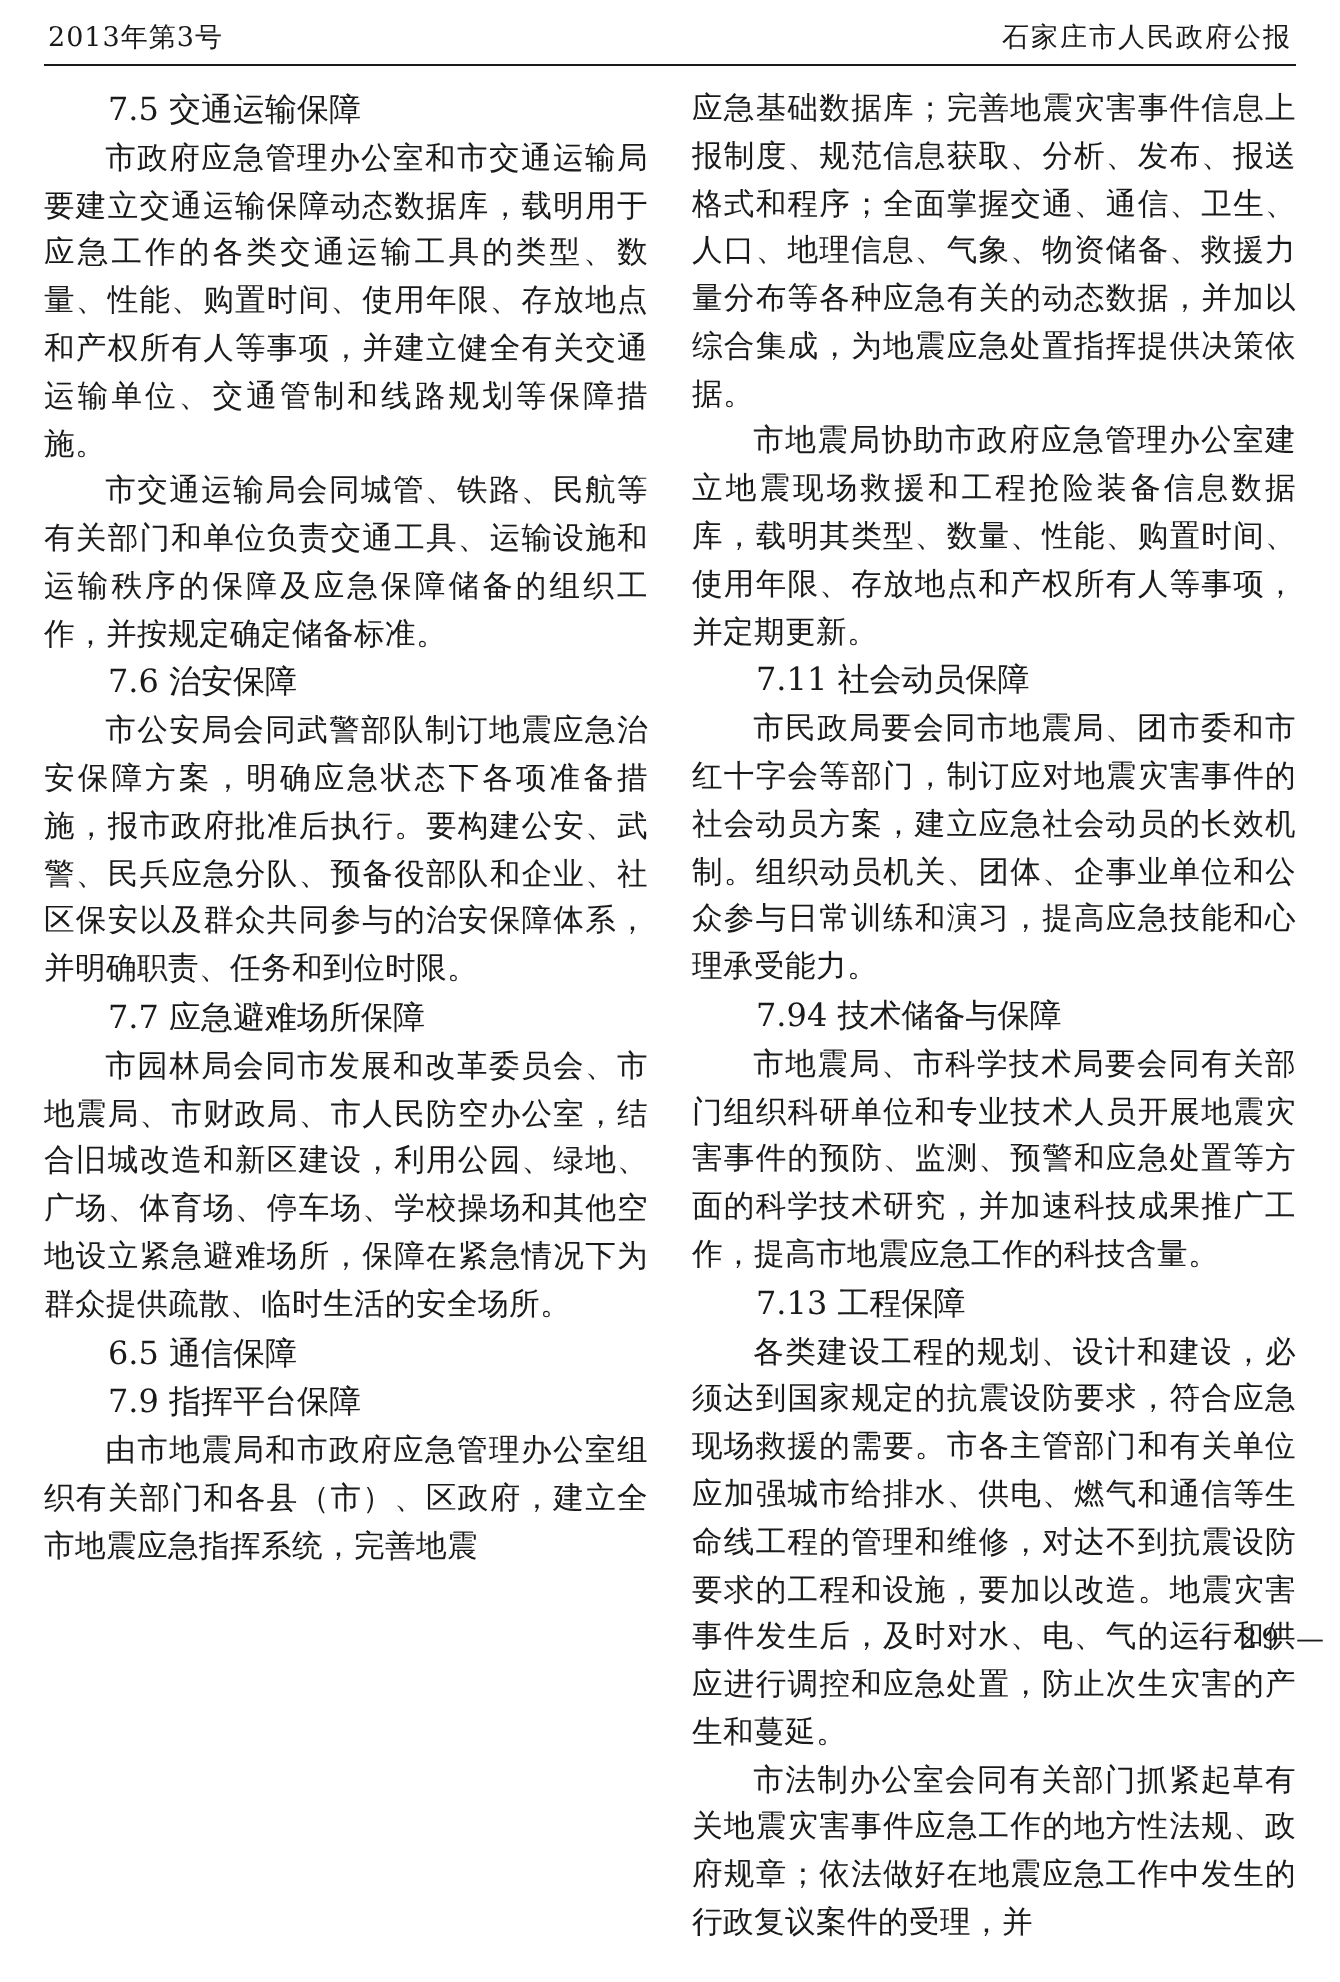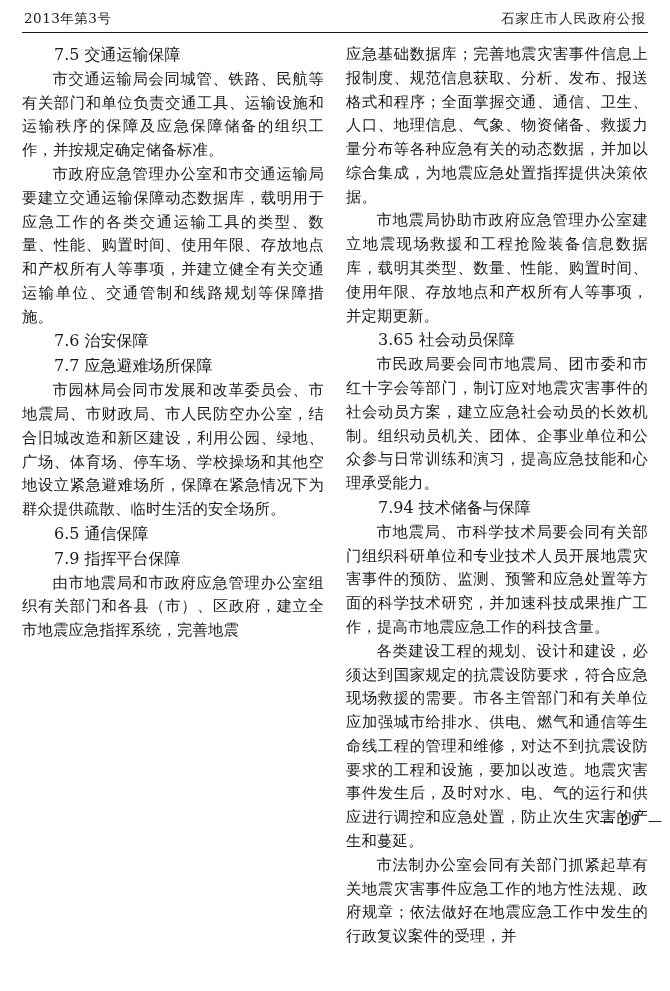"市交通运输局会同城管、铁路、民航等有关部门和单位负责交通工具、运输设施和运输秩序" p.para { order: before "市政府应急管理办公室和市交通运输局要建立交通运输保障动态数据库，载明用于应急工作" -> after "市政府应急管理办公室和市交通运输局要建立交通运输保障动态数据库，载明用于应急工作" }
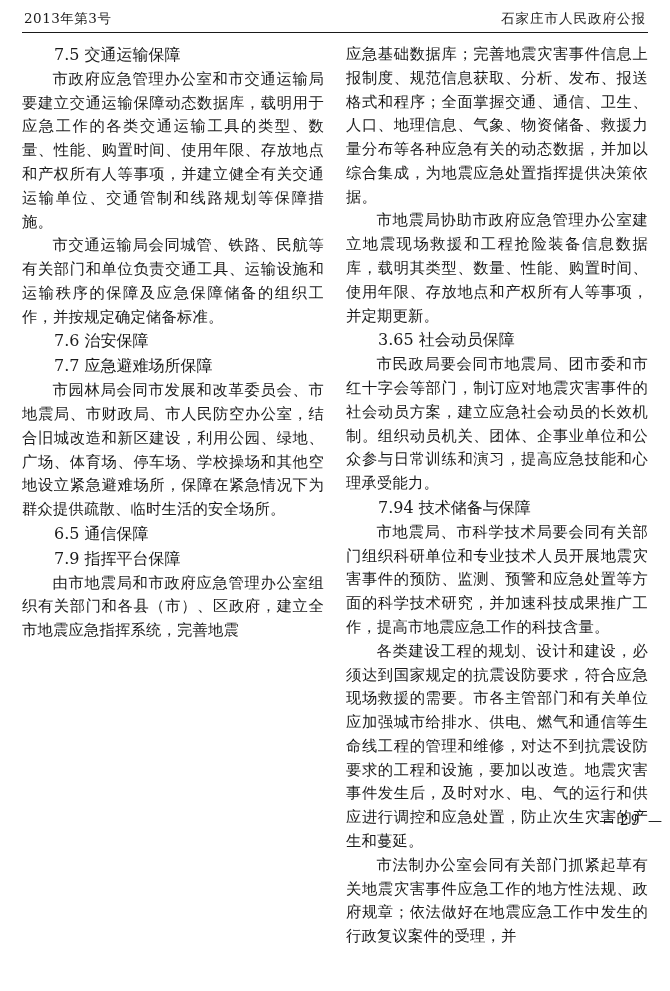"3.65 社会动员保障" p.sec-title { text: 3.65 -> 7.11 }
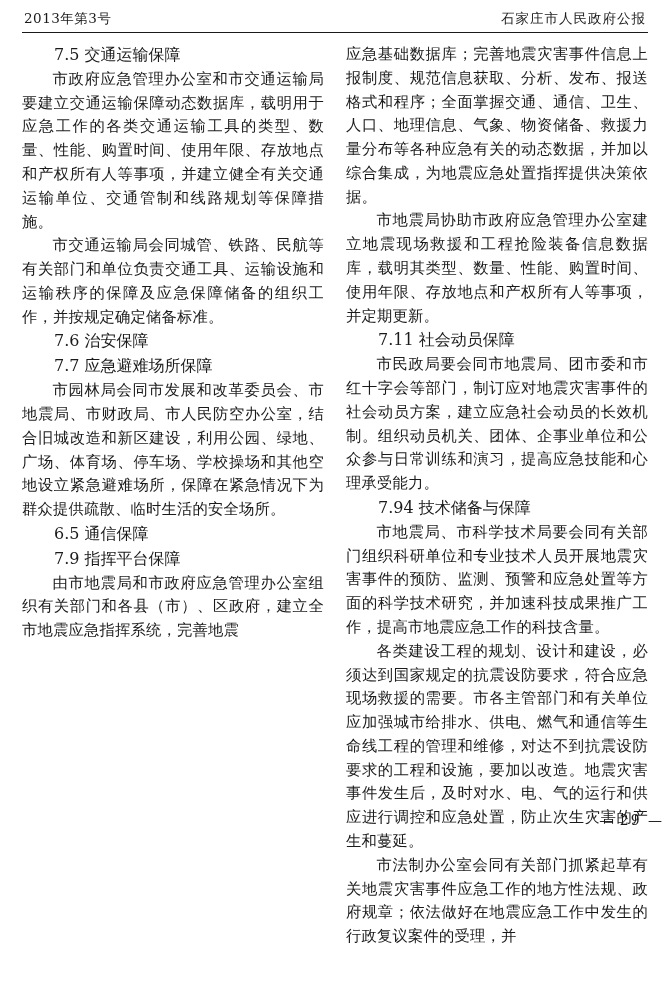"市公安局会同武警部队制订地震应急治安保障方案，明确应急状态下各项准备措施，报市政" p.para { html: none -> <p>市公安局会同武警部队制订地震应急治安保障方案，明确应急状态下各项准备措施，报市政府批准后执行。要构建公安、武警、民兵应急分队、预备役部队和企业、社区保安以及群众共同参与的治安保障体系，并明确职责、任务和到位时限。</p> }
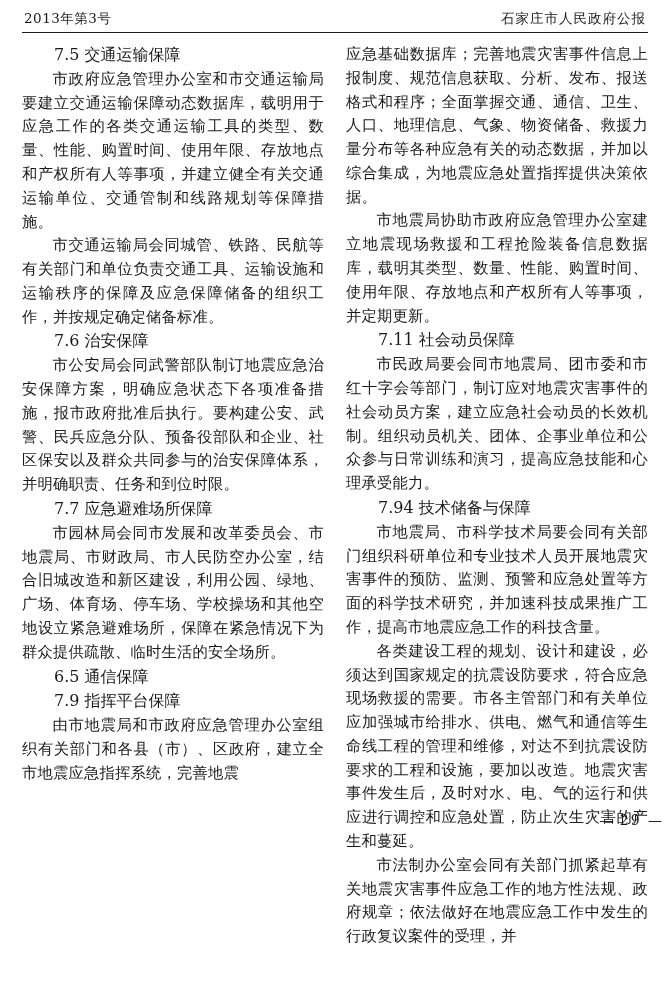"7.13 工程保障" p.sec-title { html: none -> <p>7.13 工程保障</p> }
